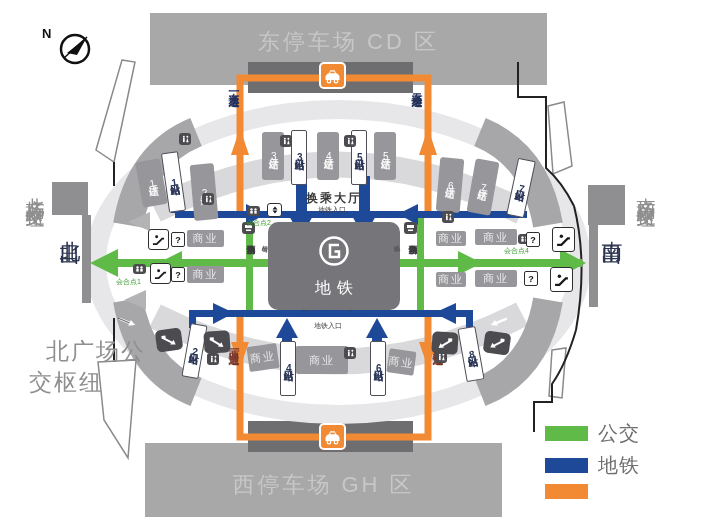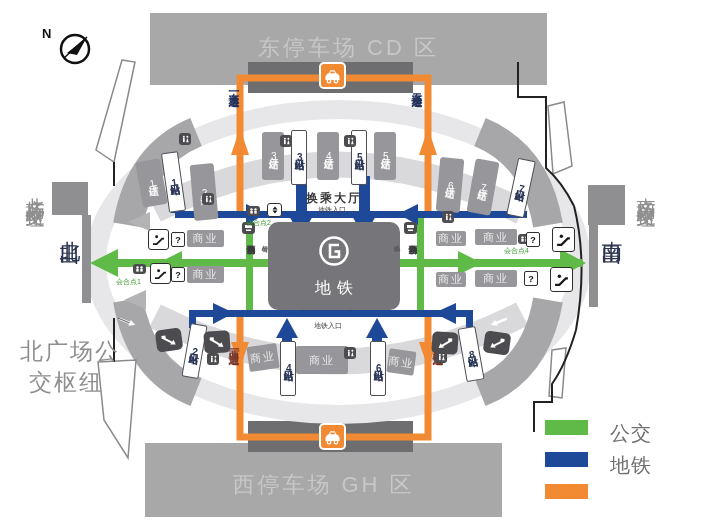"东停车场 CD 区" div.abs { padding-top: 20px -> 14px }
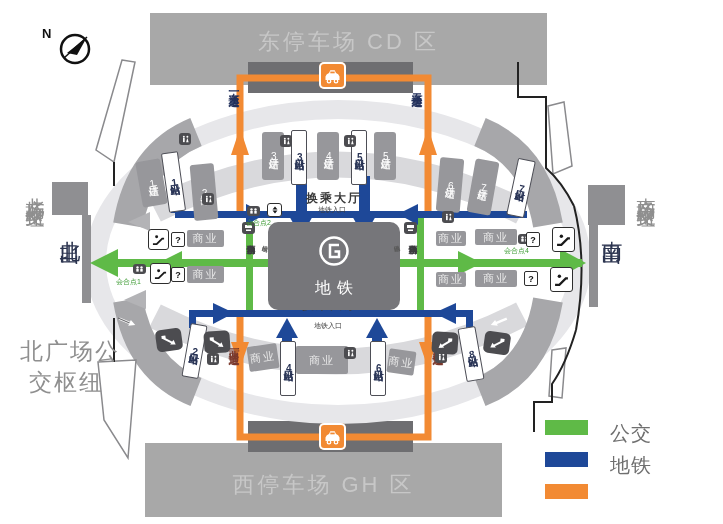"北广场公" div.abs { left: 20px -> 46px }
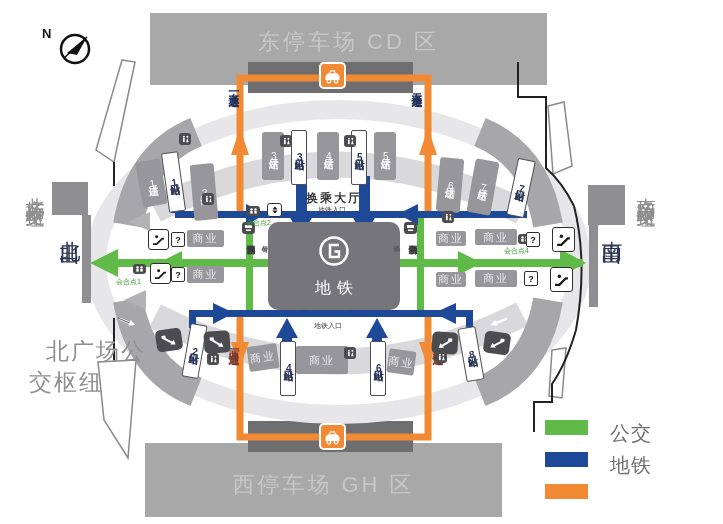"公交" .legendrow { align-items: none -> center; gap: 12px -> none }
